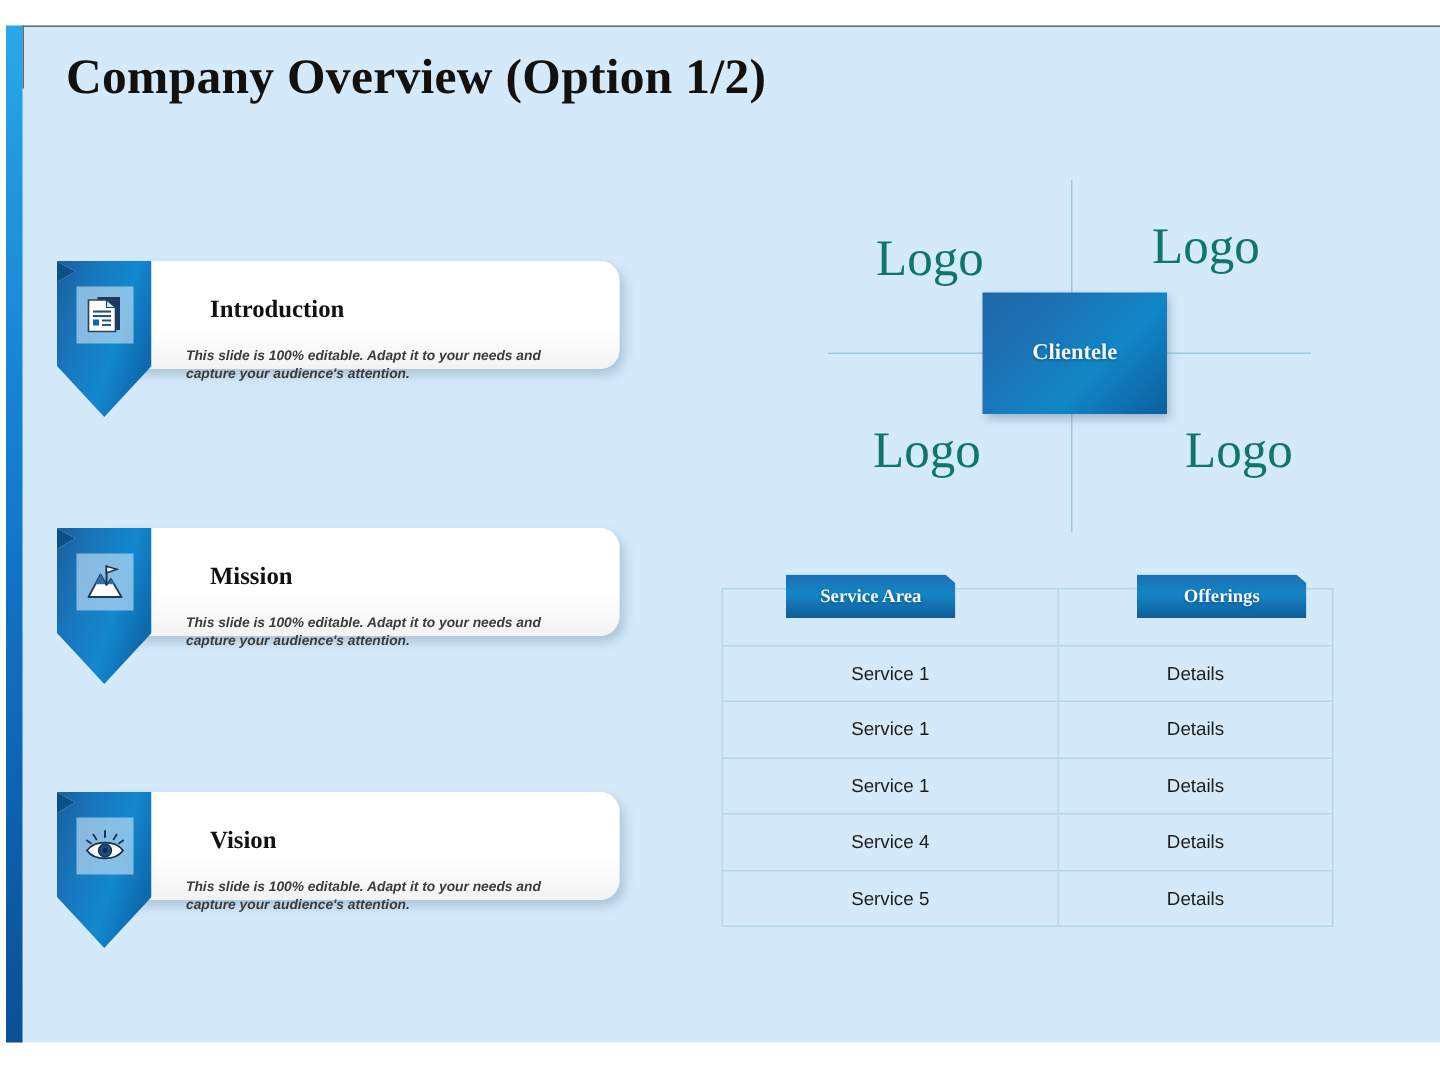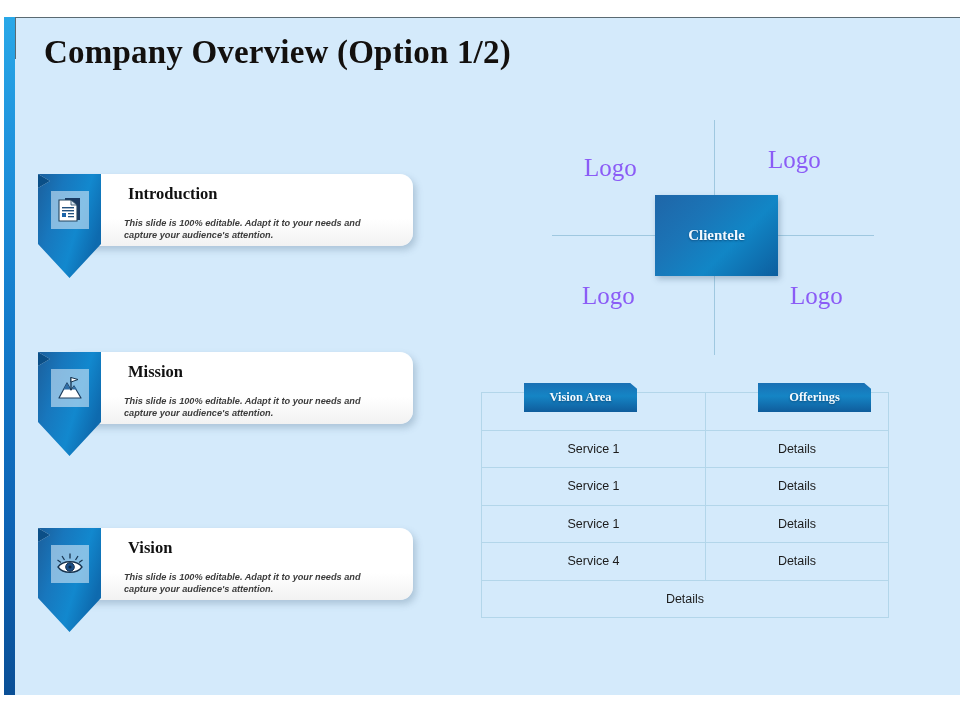"Logo" .logo-label { color: #8b5cf6 -> #0f766e; font-size: 25px -> 34px }
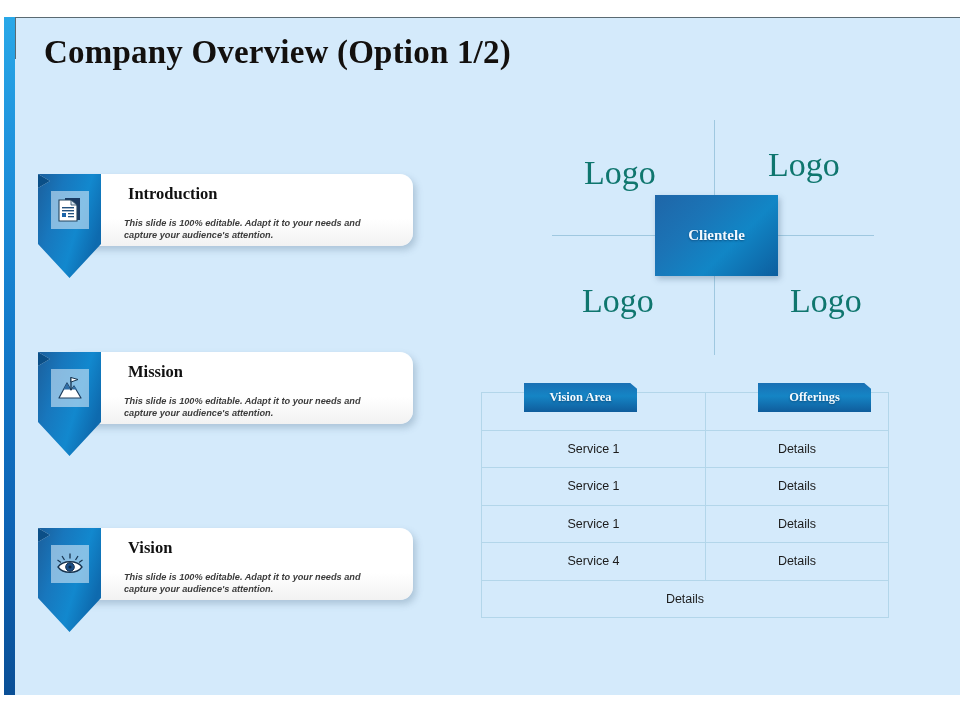"Introduction" .card-heading { margin: 4px -> 16px }
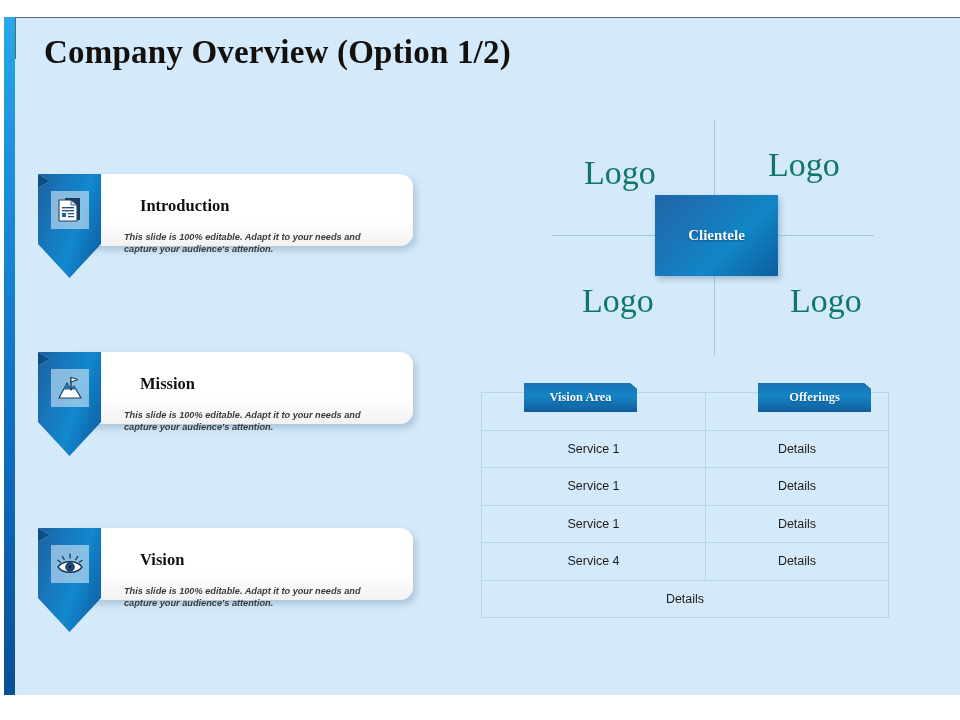"Vision Area" span { text: Vision -> Service }
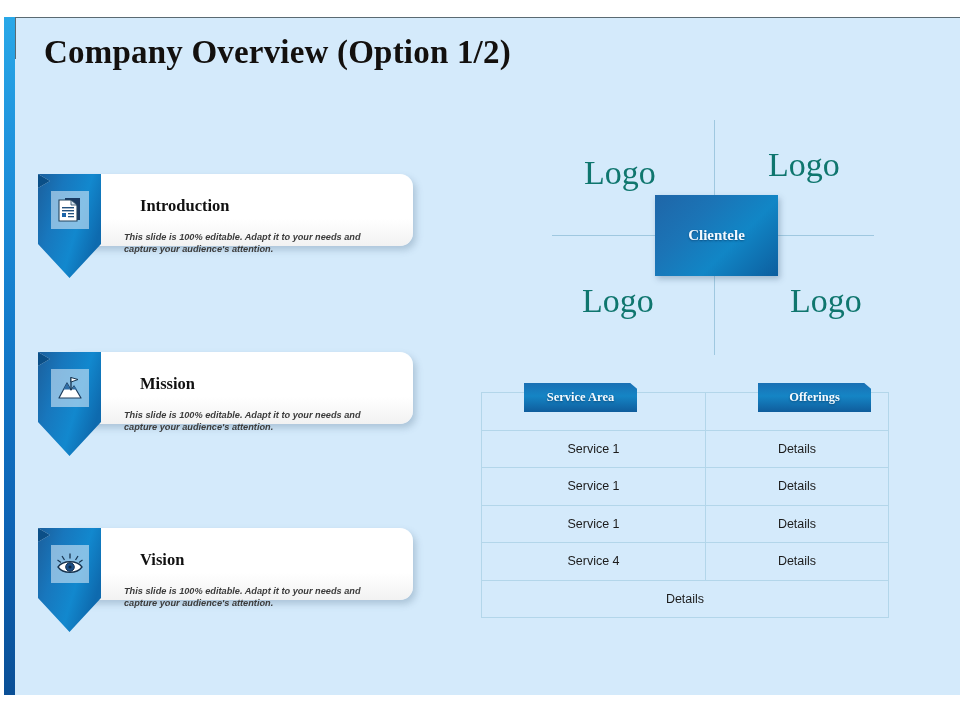"Service 5" div.svc-cell { html: none -> <div>Service 5</div> }
